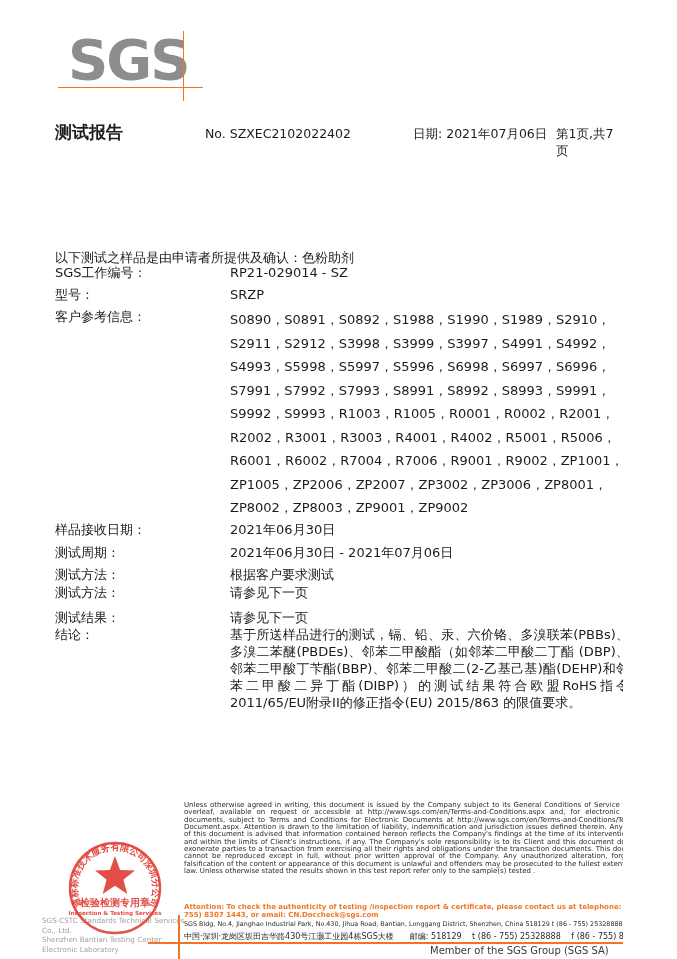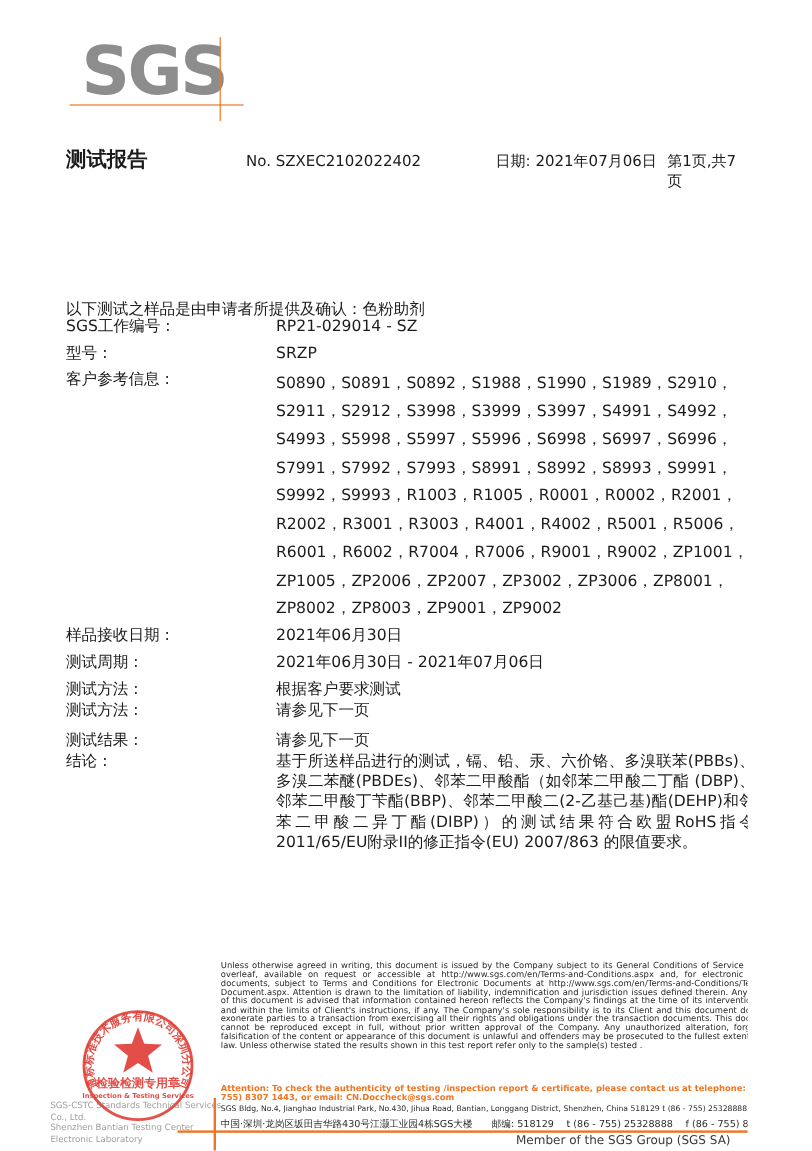"基于所送样品进行的测试，镉、铅、汞、六价铬、多溴联苯(PBBs)、多溴二苯醚(P" div.val { text: 2007/863 -> 2015/863 }
